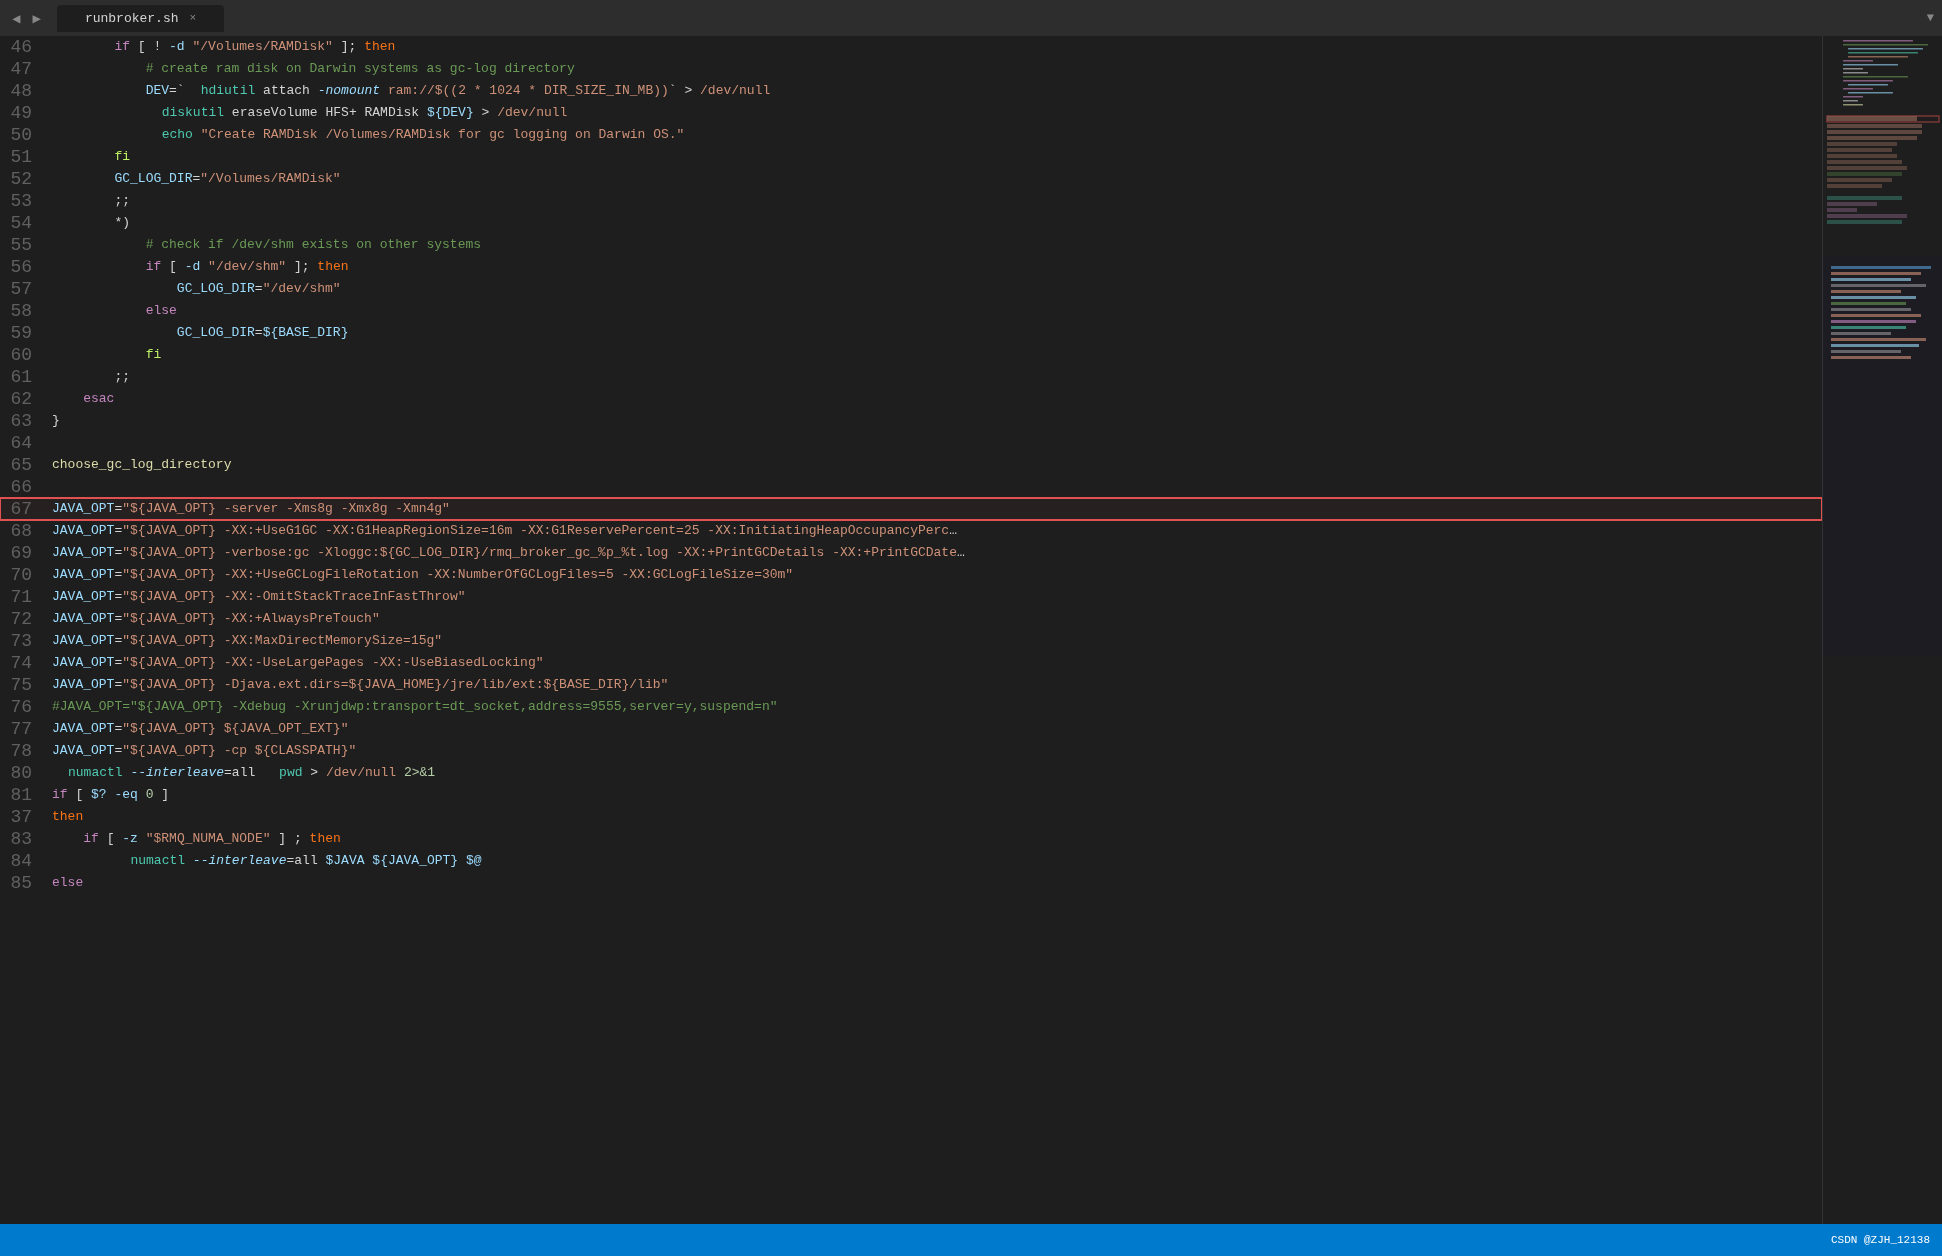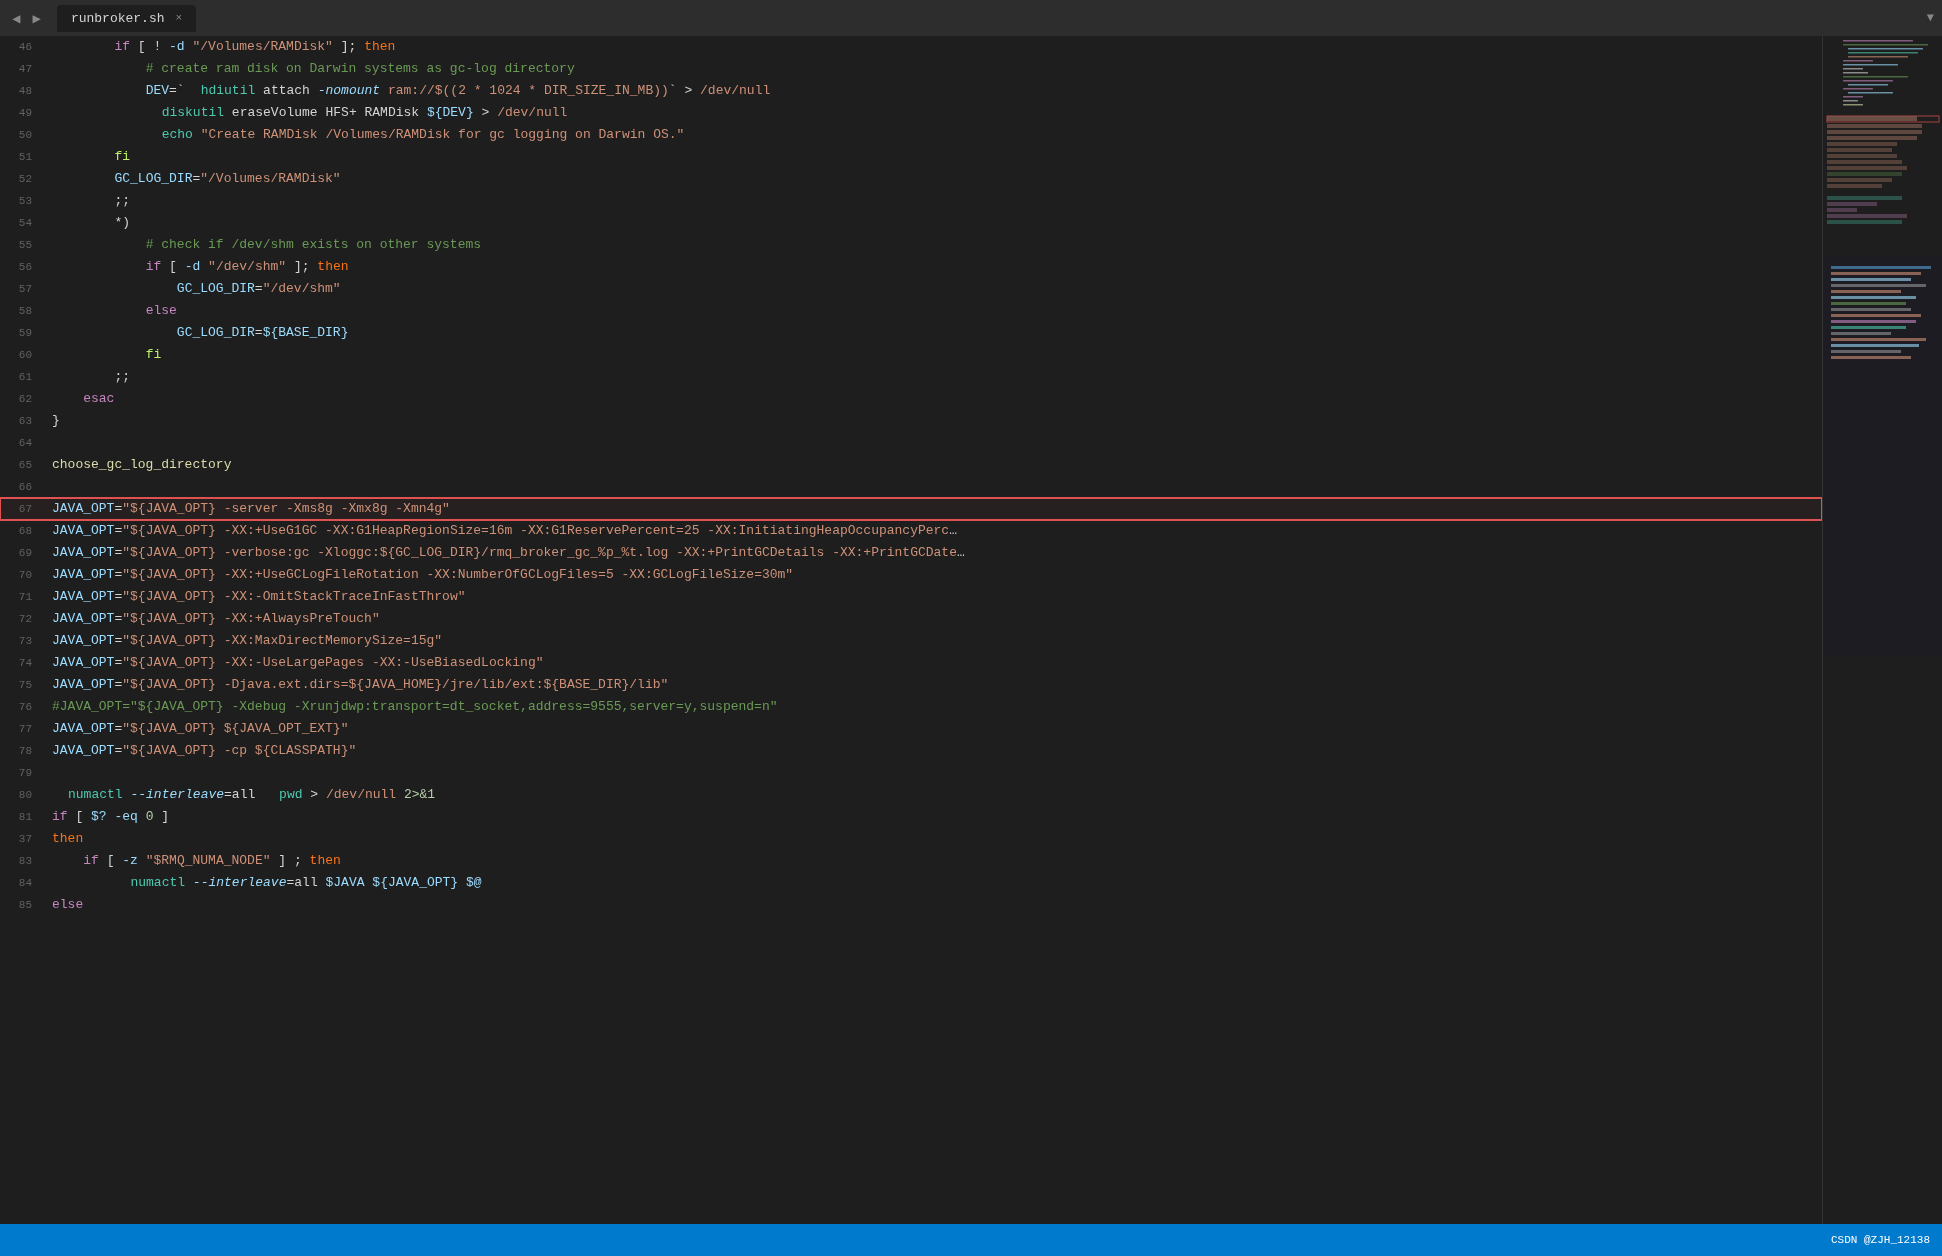"runbroker.sh" .tab { padding: 6px 14px -> 6px 28px }
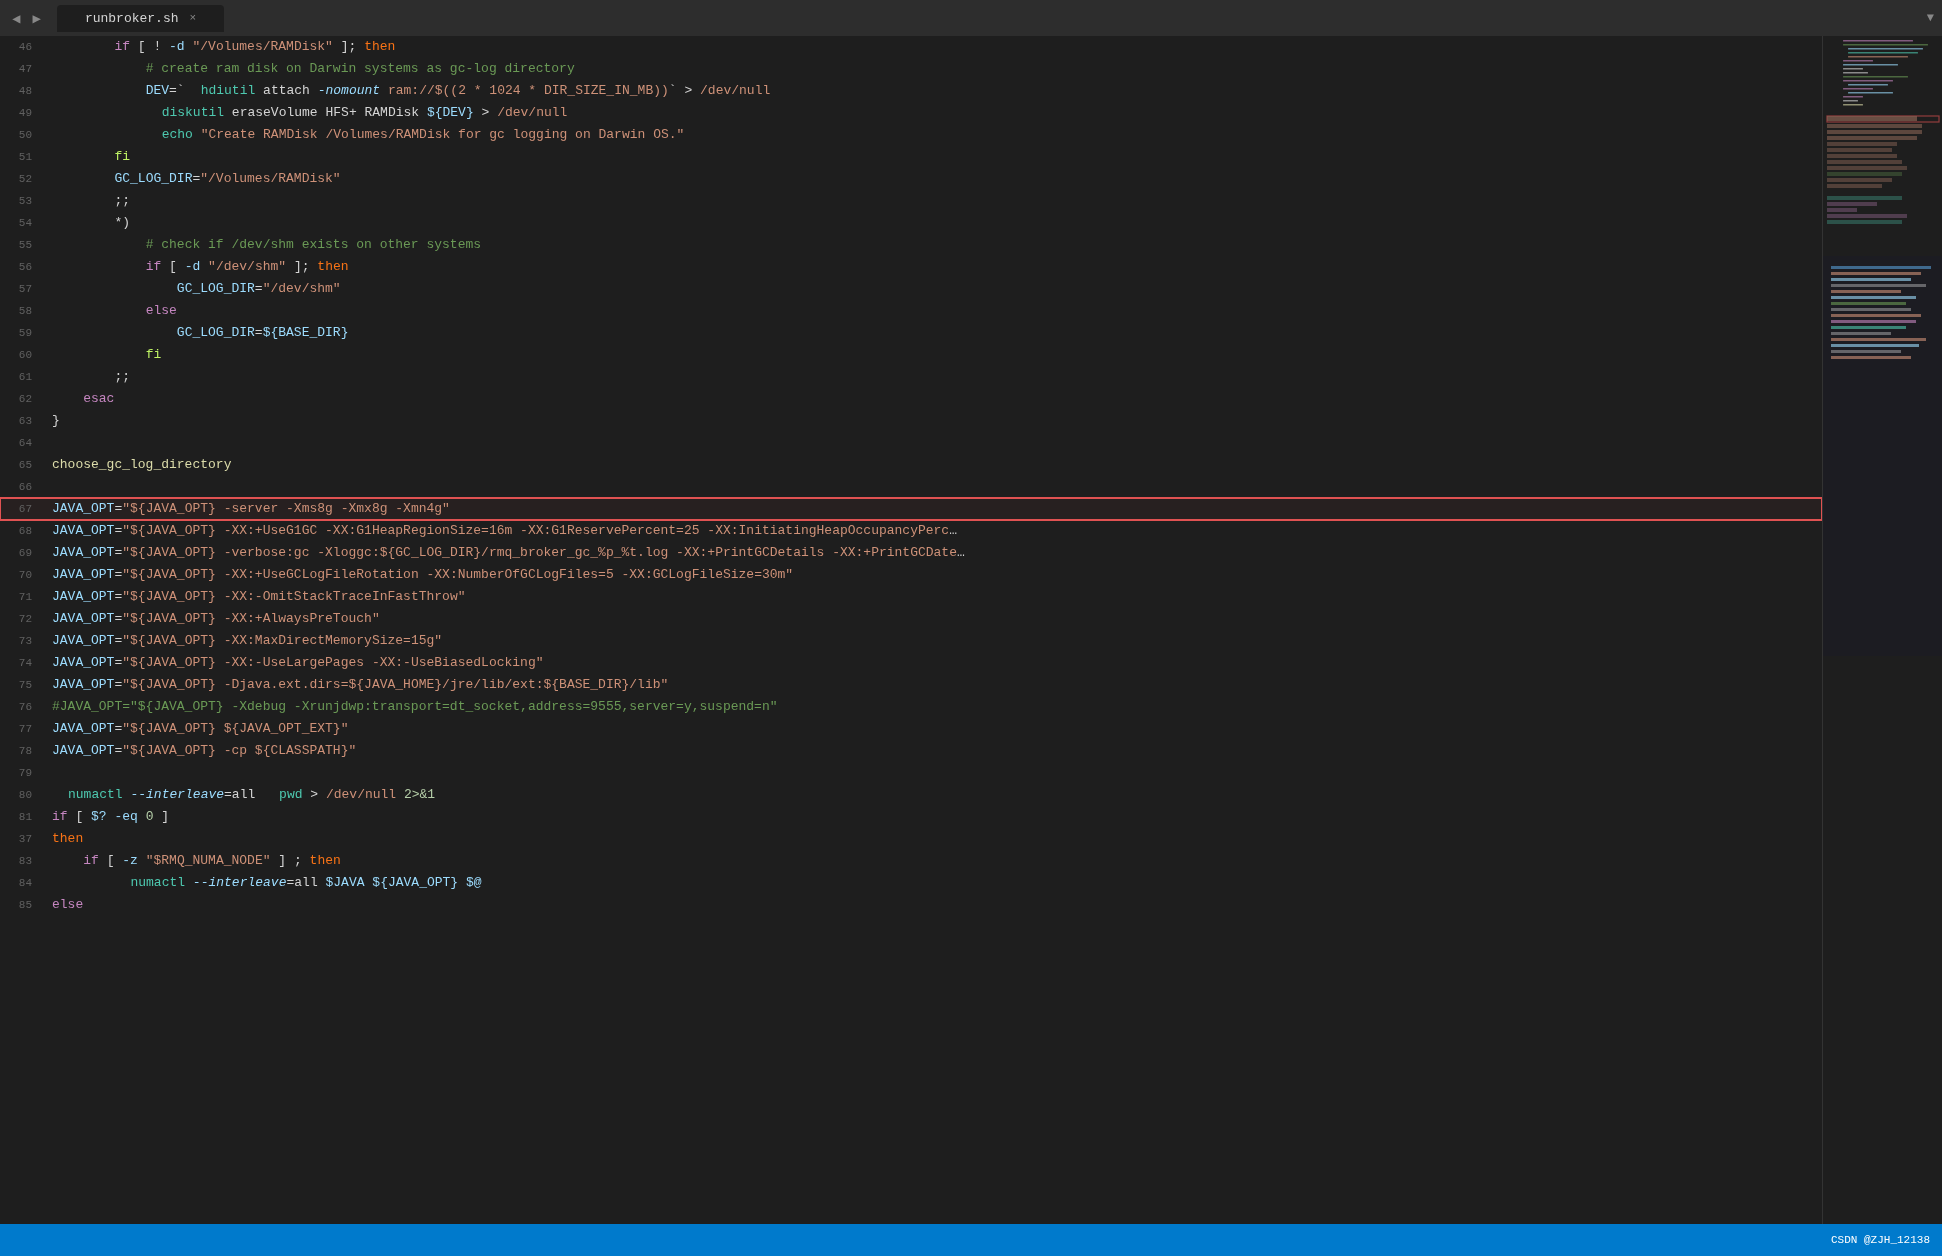"46" .line-num { font-size: 11px -> 18px }
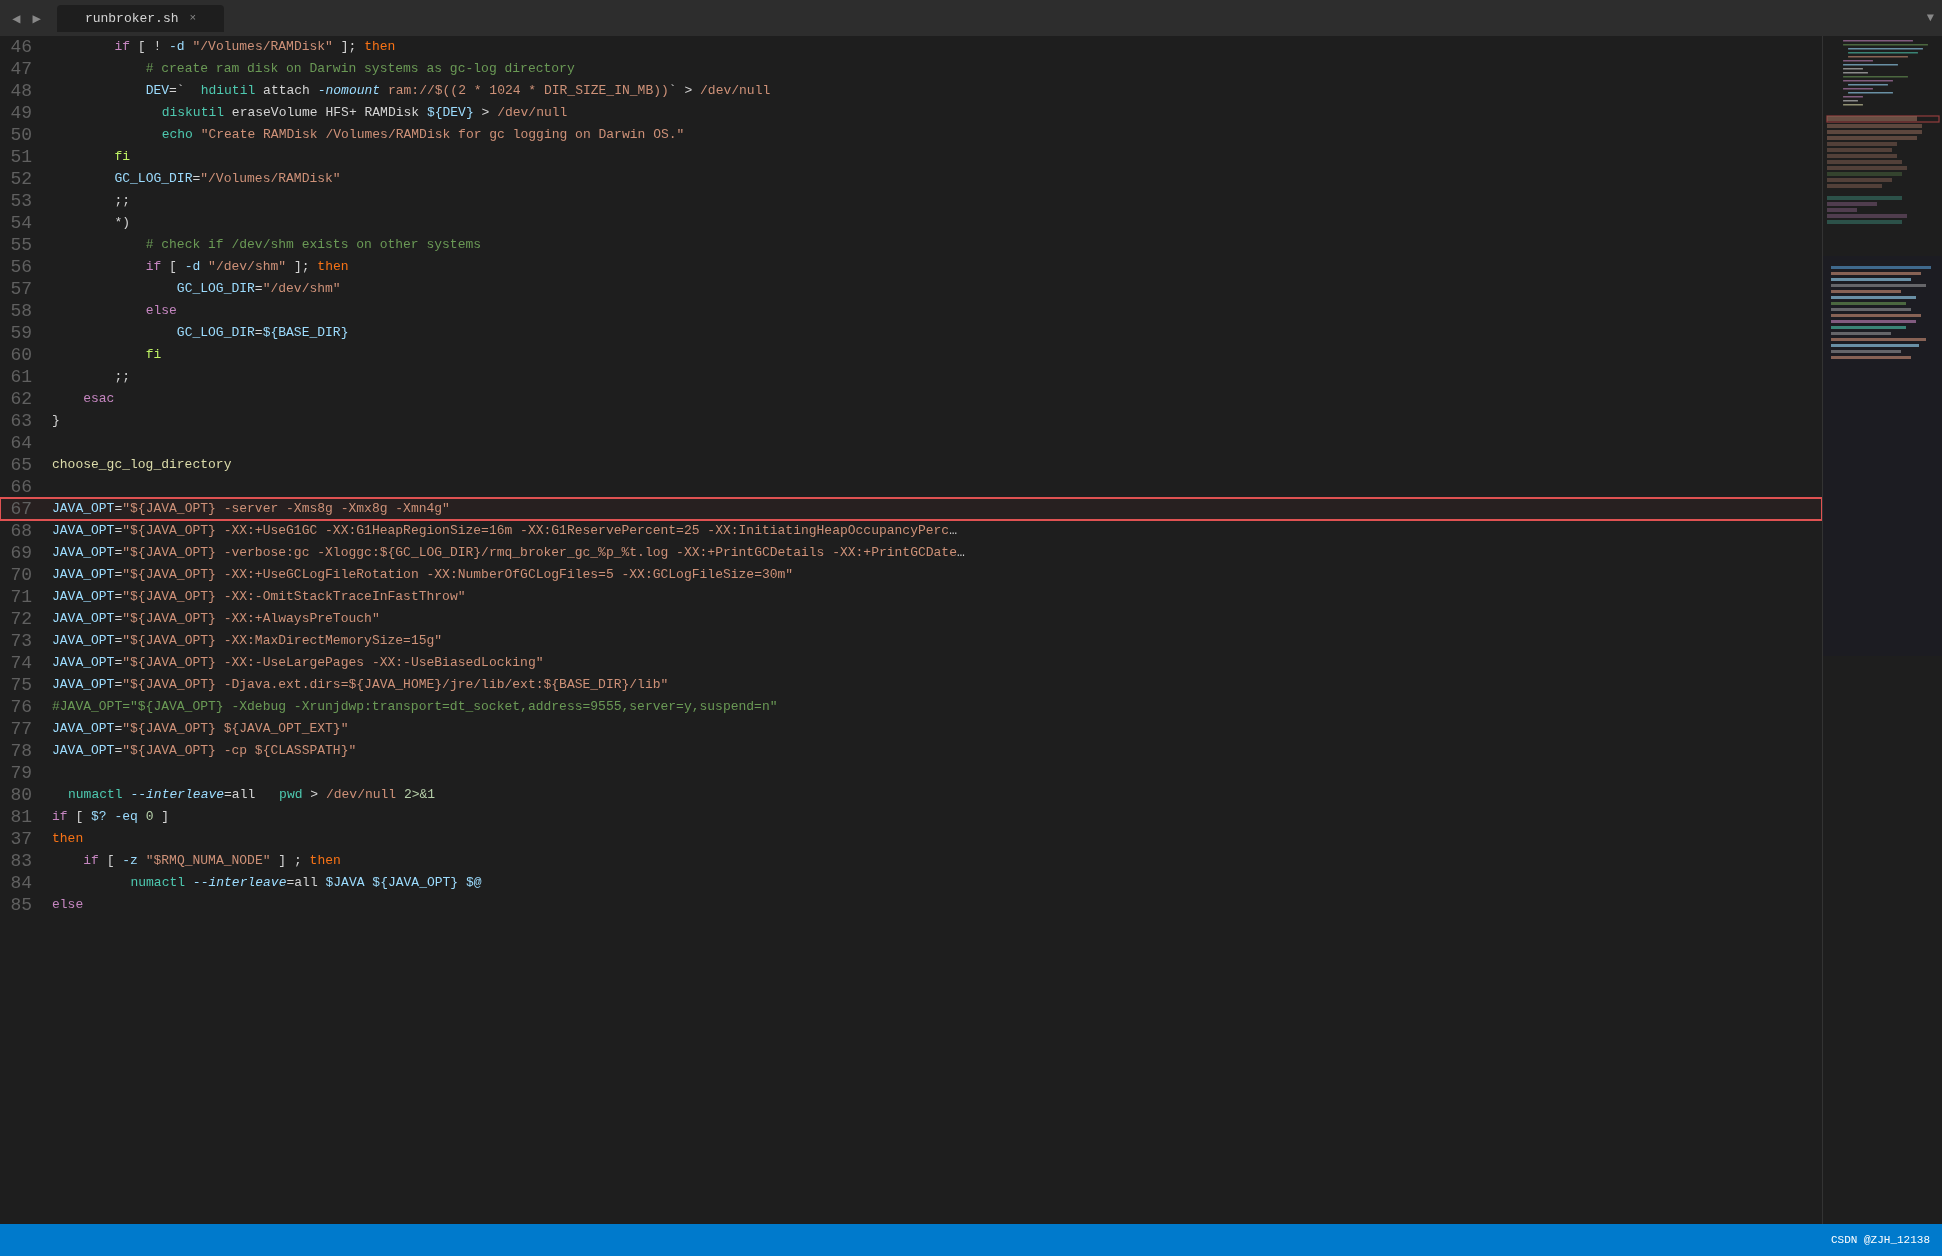"79" tr { html: <tr> <td>79</td> <td></td> </tr> -> none }
